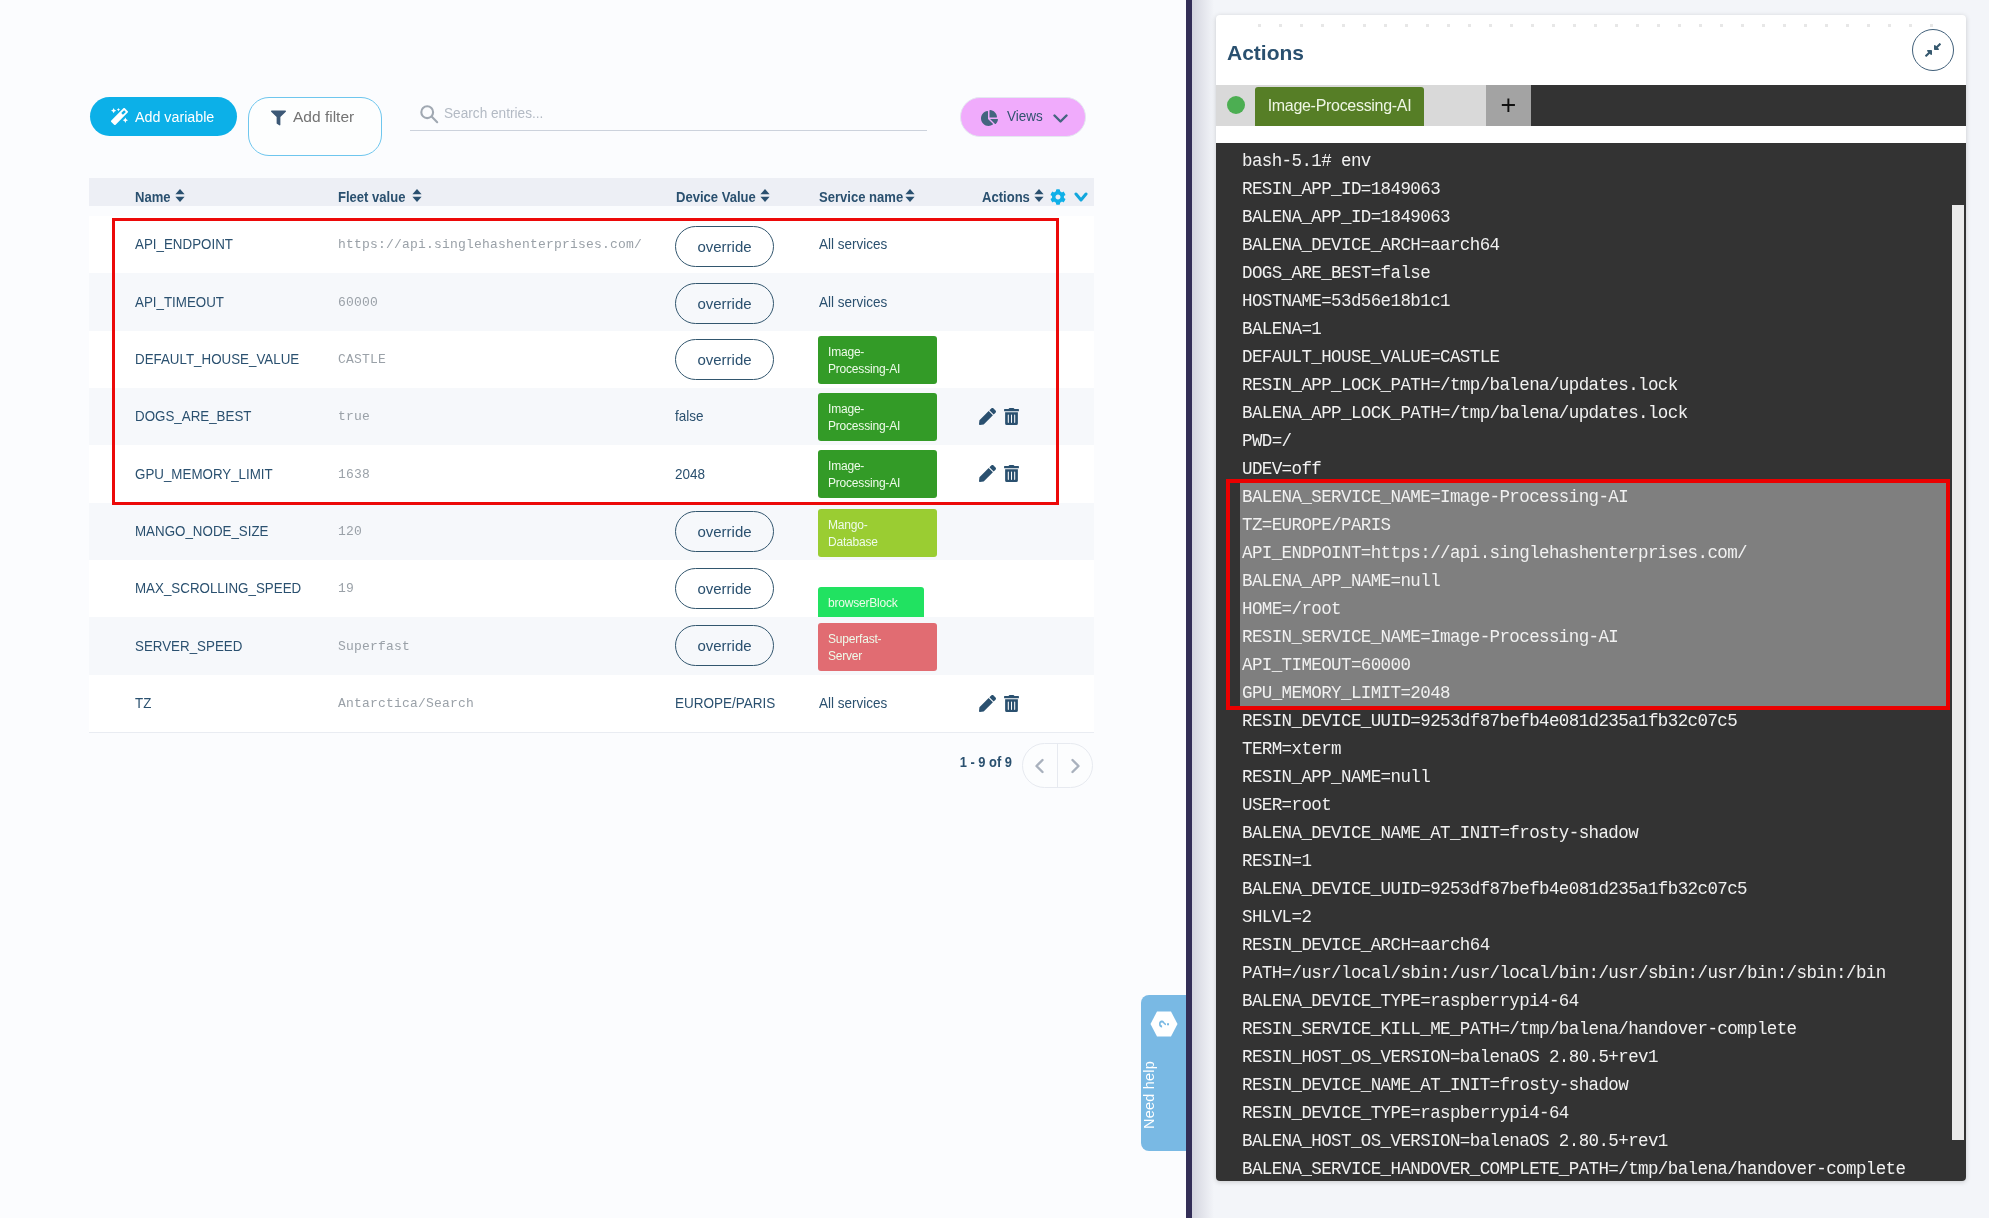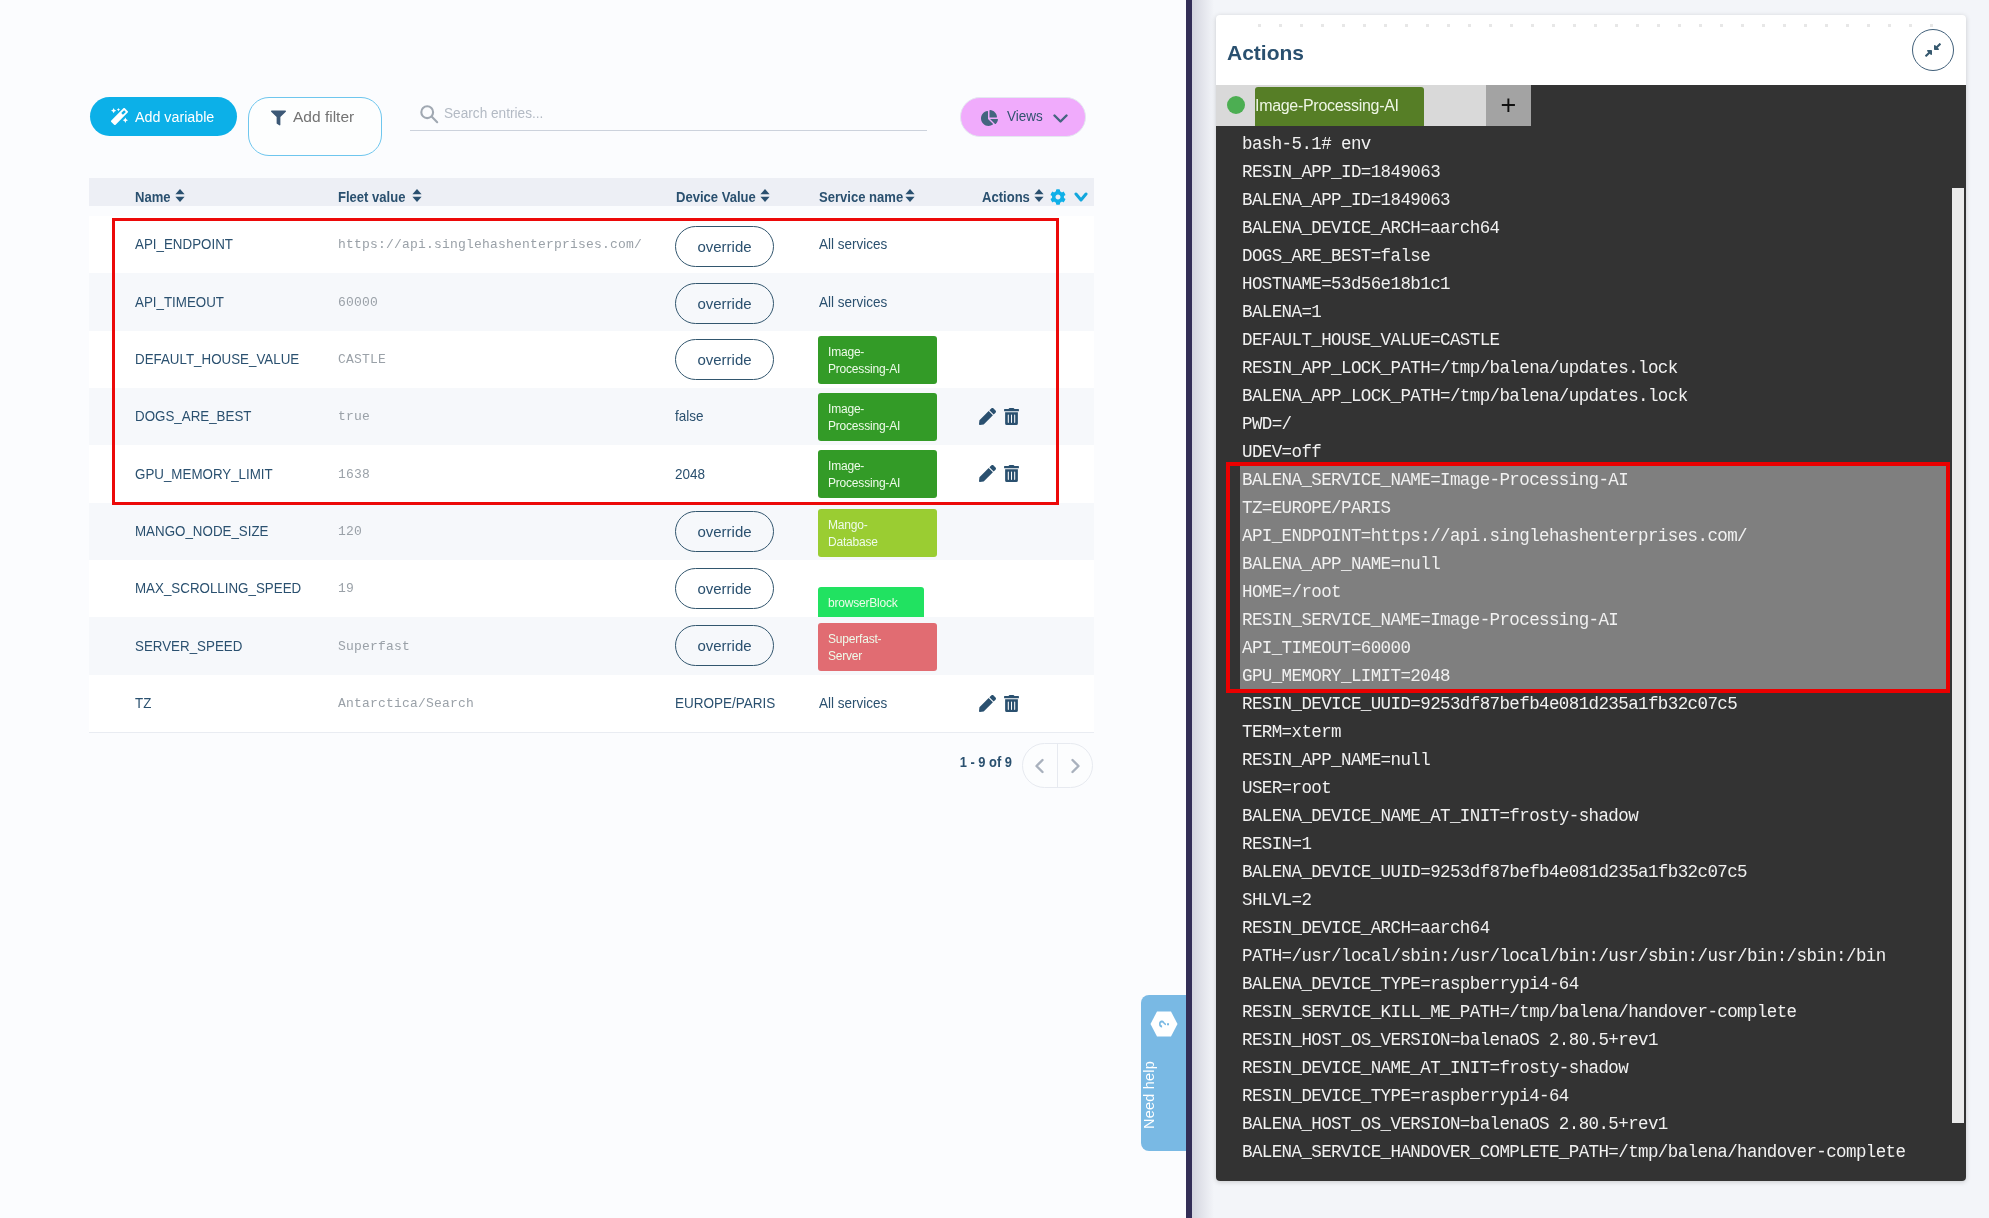"Image-Processing-AI" #tabgreen { text-align: none -> center }
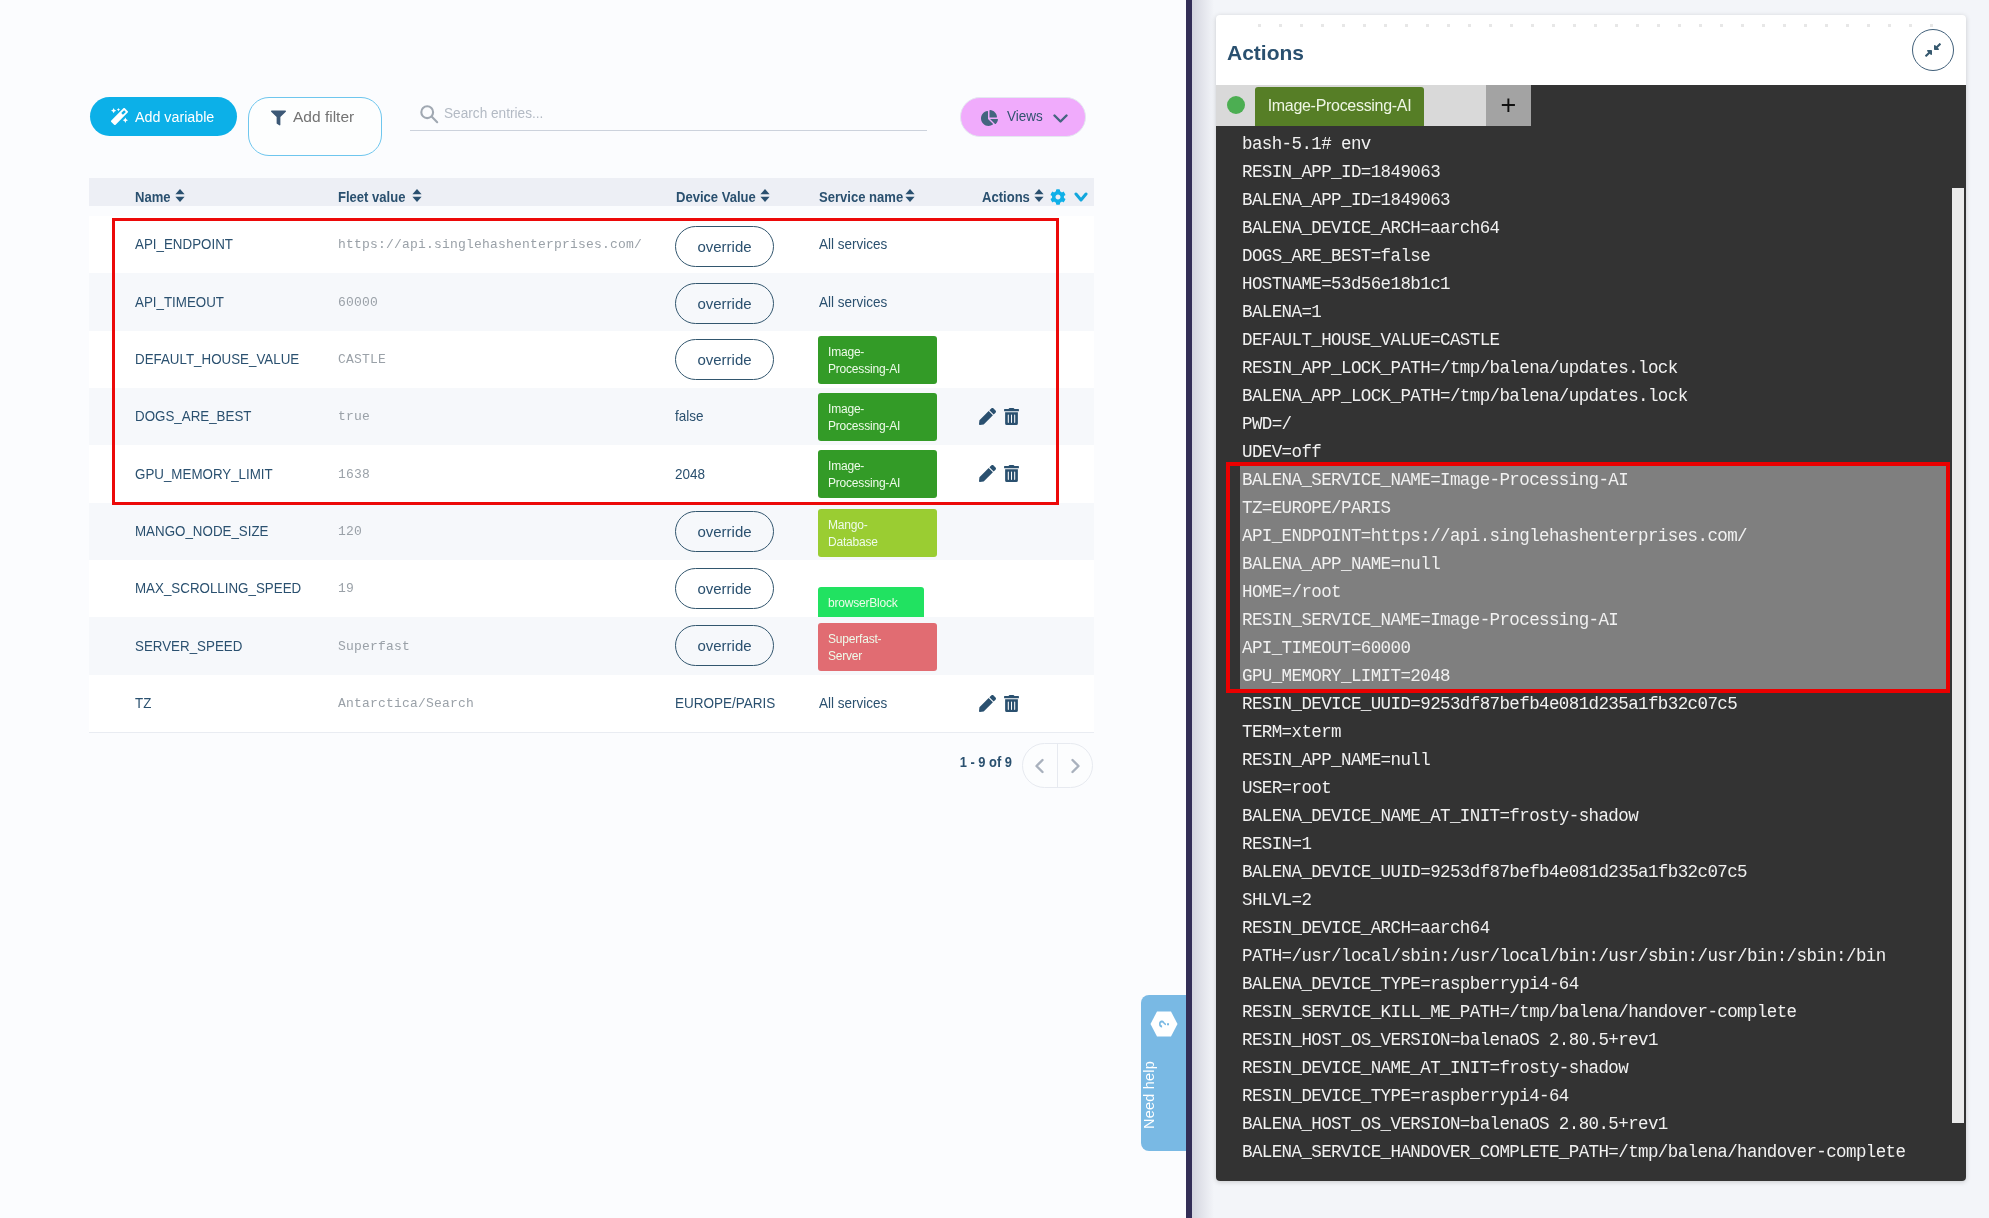"bash-5.1# env" #tbody { top: 111px -> 128px }
